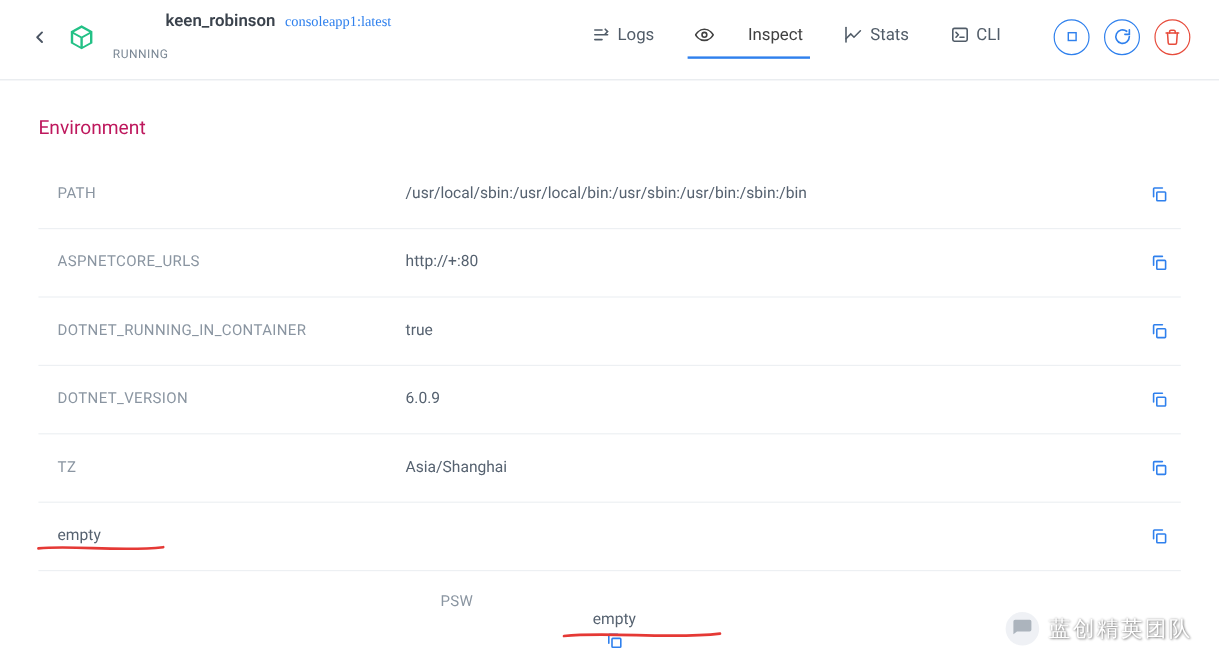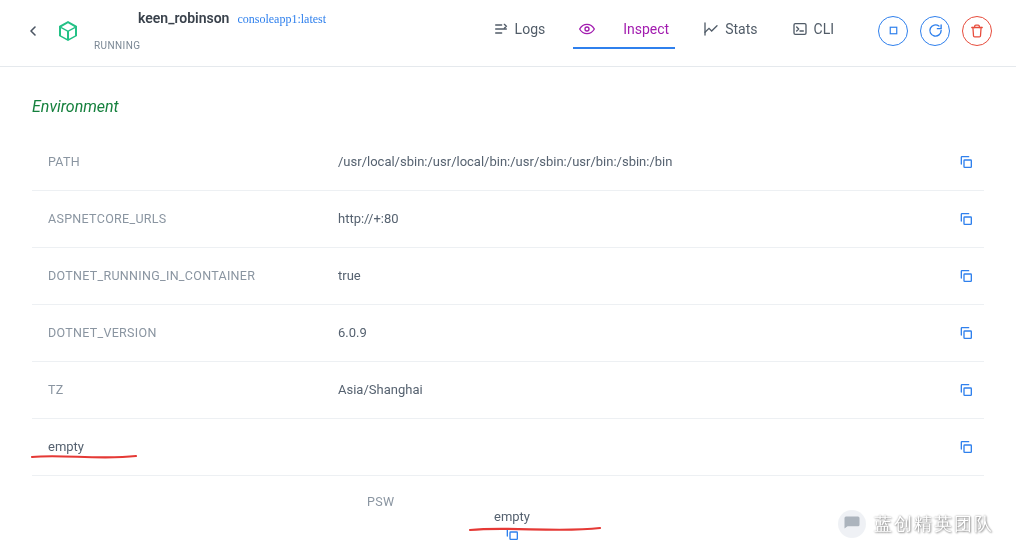"Inspect" .tab.active { color: #a21caf -> #404040 }
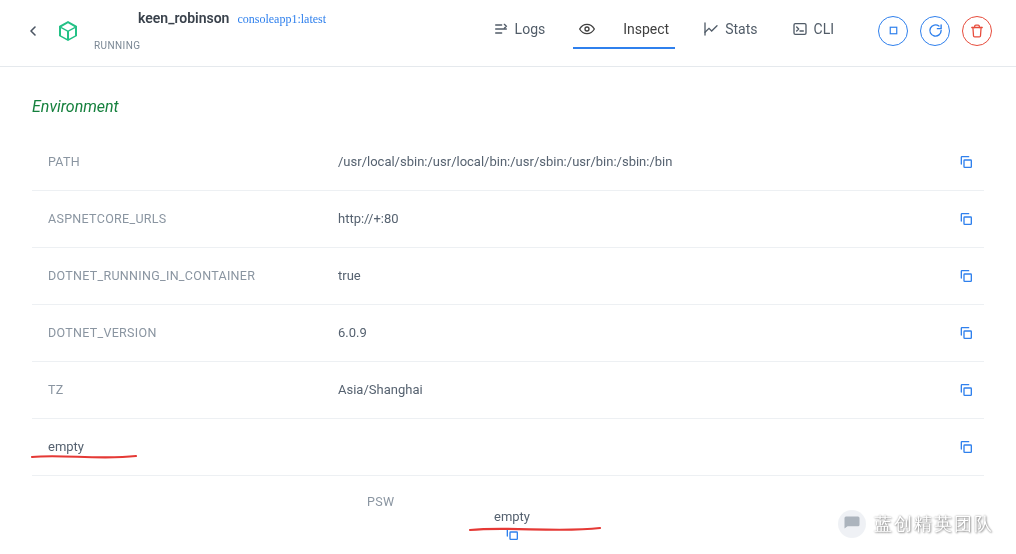"Environment" .section-title { color: #15803d -> #be185d; font-style: italic -> none }
